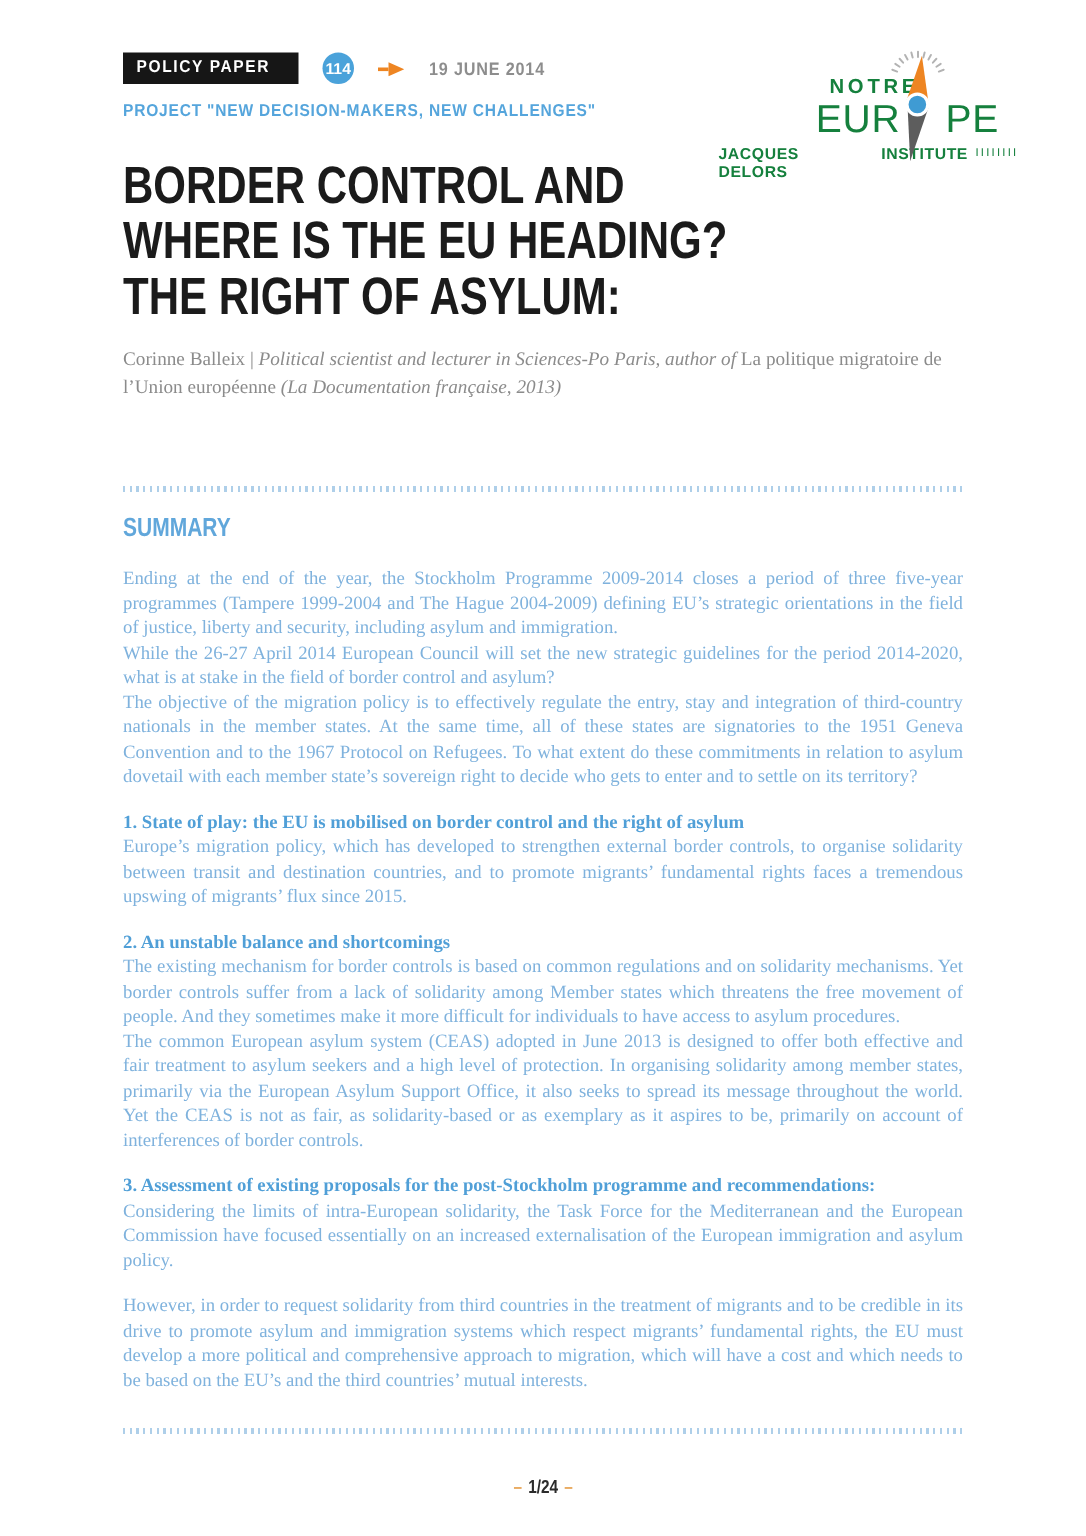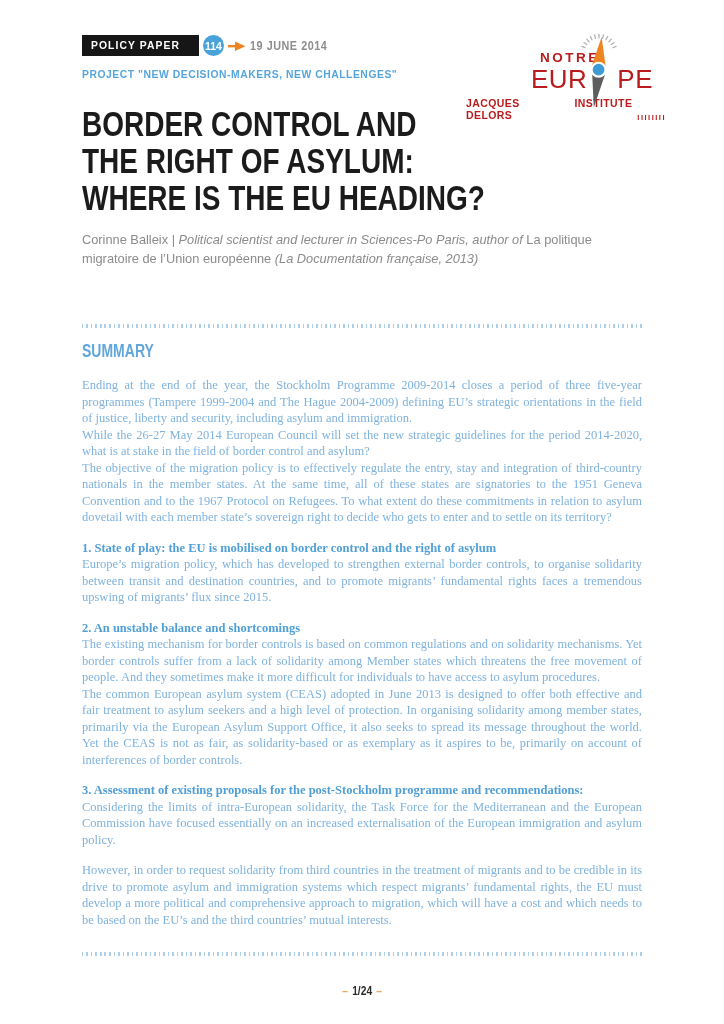"POLICY PAPER" .badge-row { gap: 4px -> 16px }
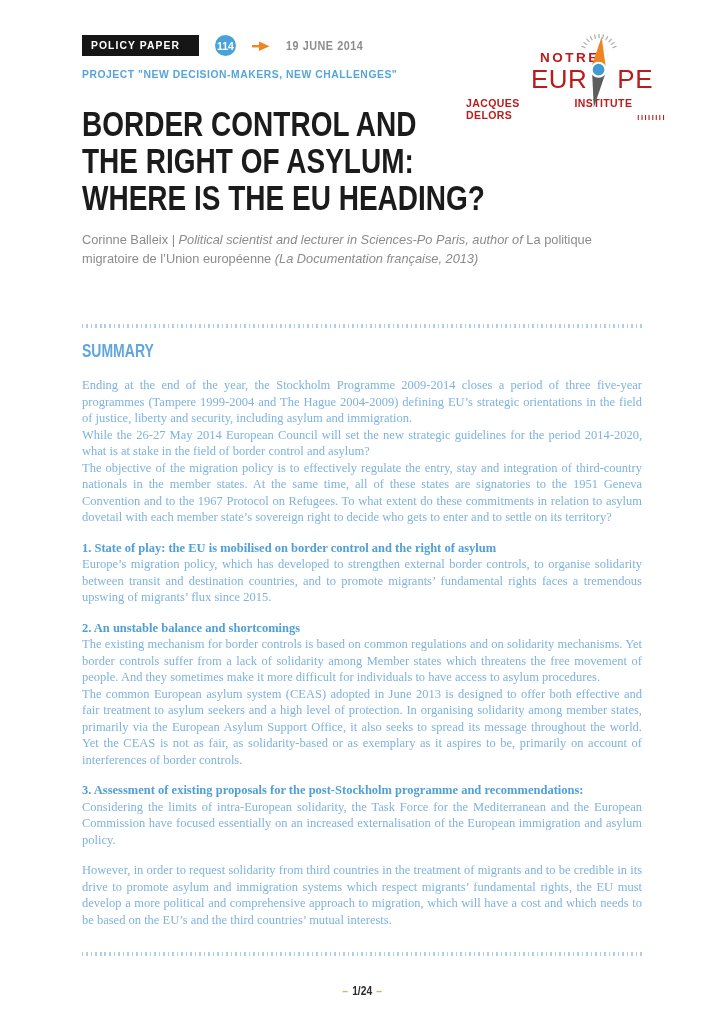"NOTRE" .logo { color: #b91c1c -> #15803d; right: 58px -> 45px }
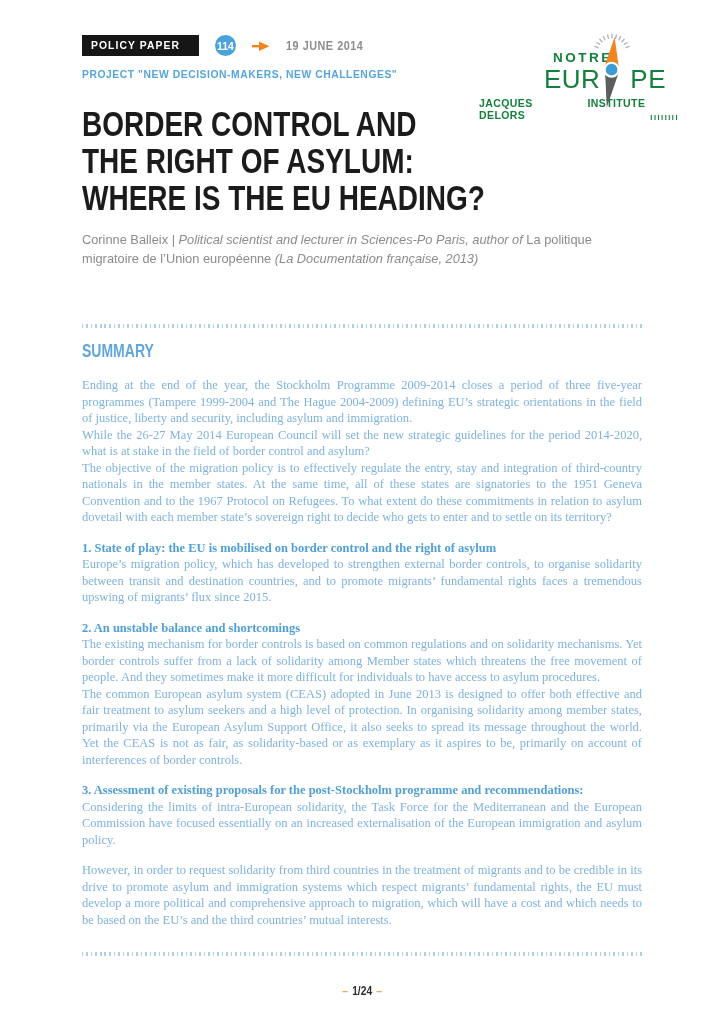"IIIIIIII" .logo-ticks { font-weight: bold -> normal; margin-top: 16px -> none }
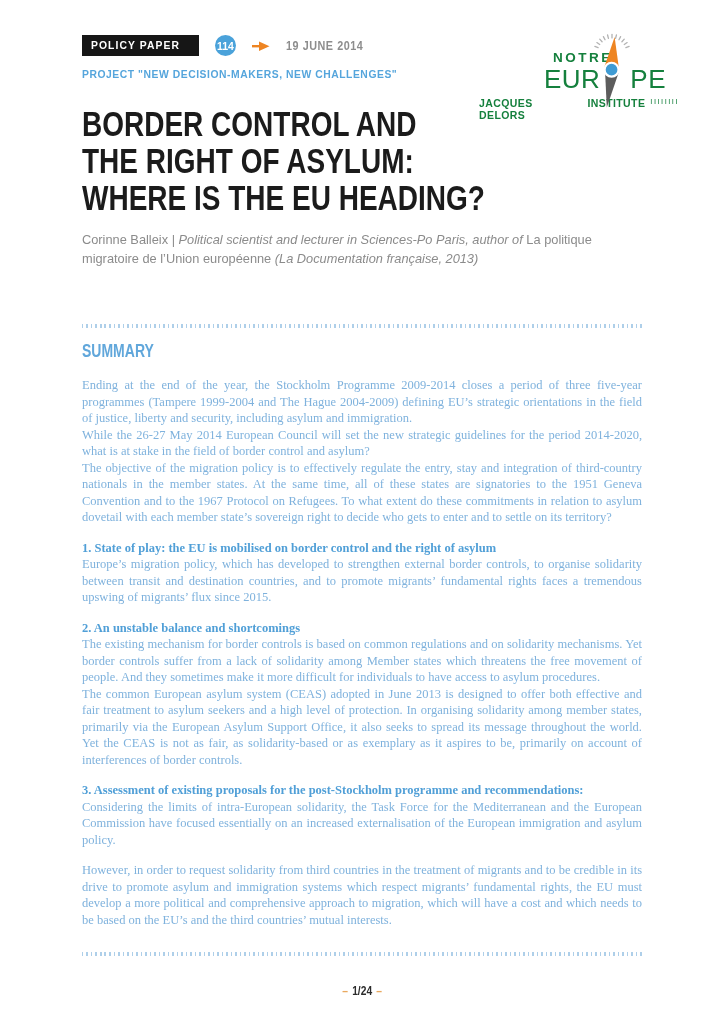"THE RIGHT OF ASYLUM:" div { order: before "WHERE IS THE EU HEADING?" -> after "WHERE IS THE EU HEADING?" }
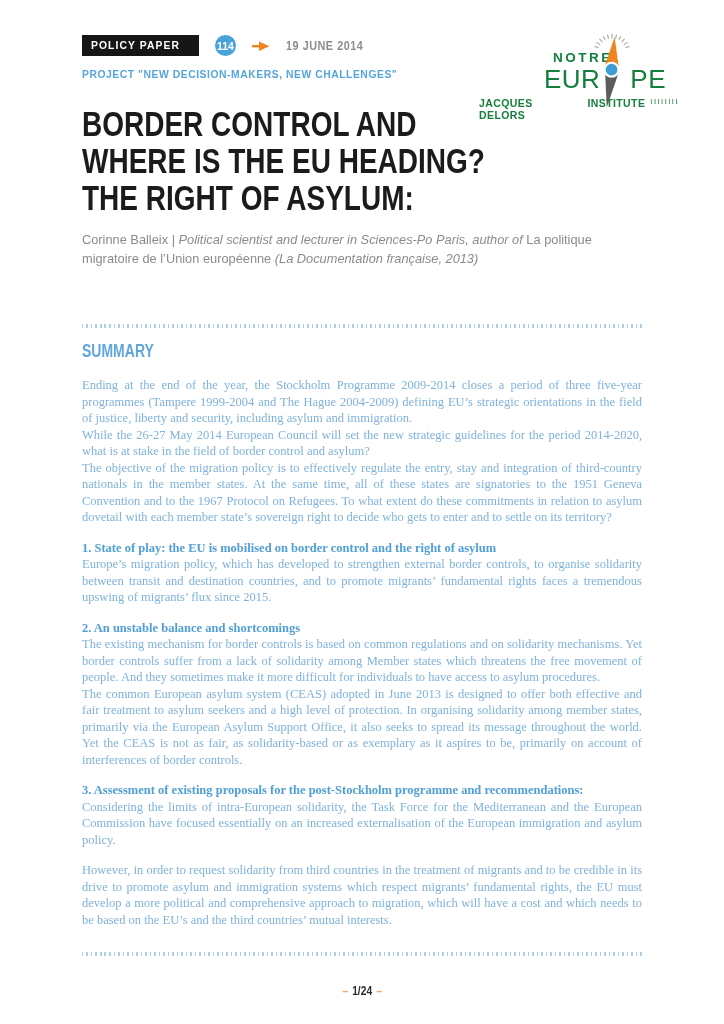"Corinne Balleix | Political scientist" .author { font-family: Liberation Sans, sans-serif -> Liberation Serif, serif }
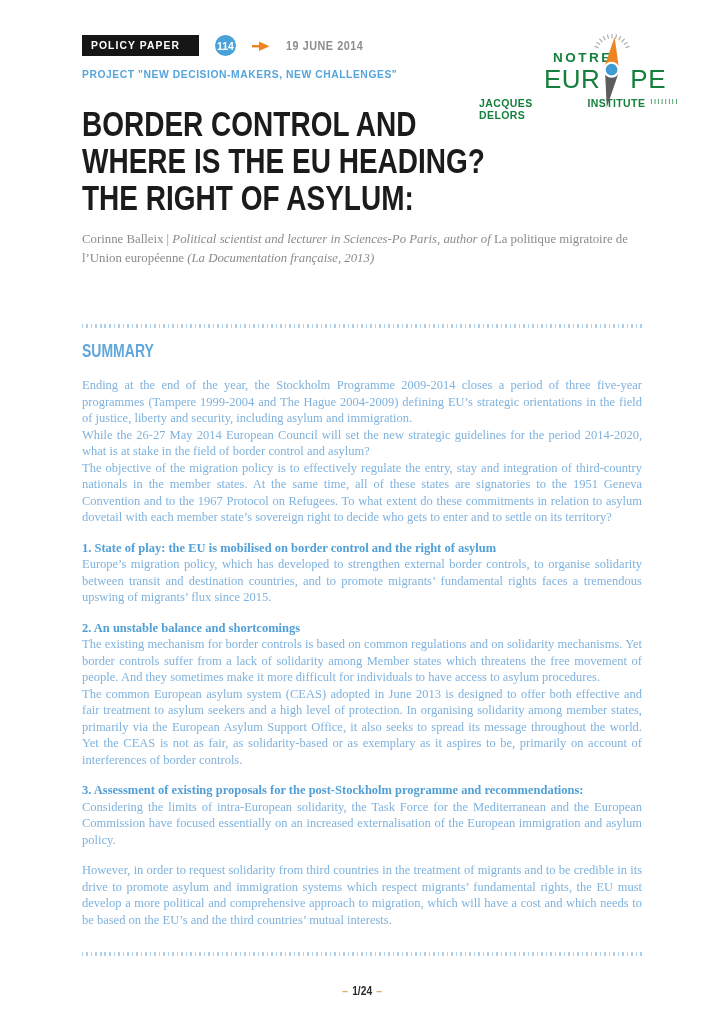"While the 26-27 May 2014" p.para { text: May -> April }
